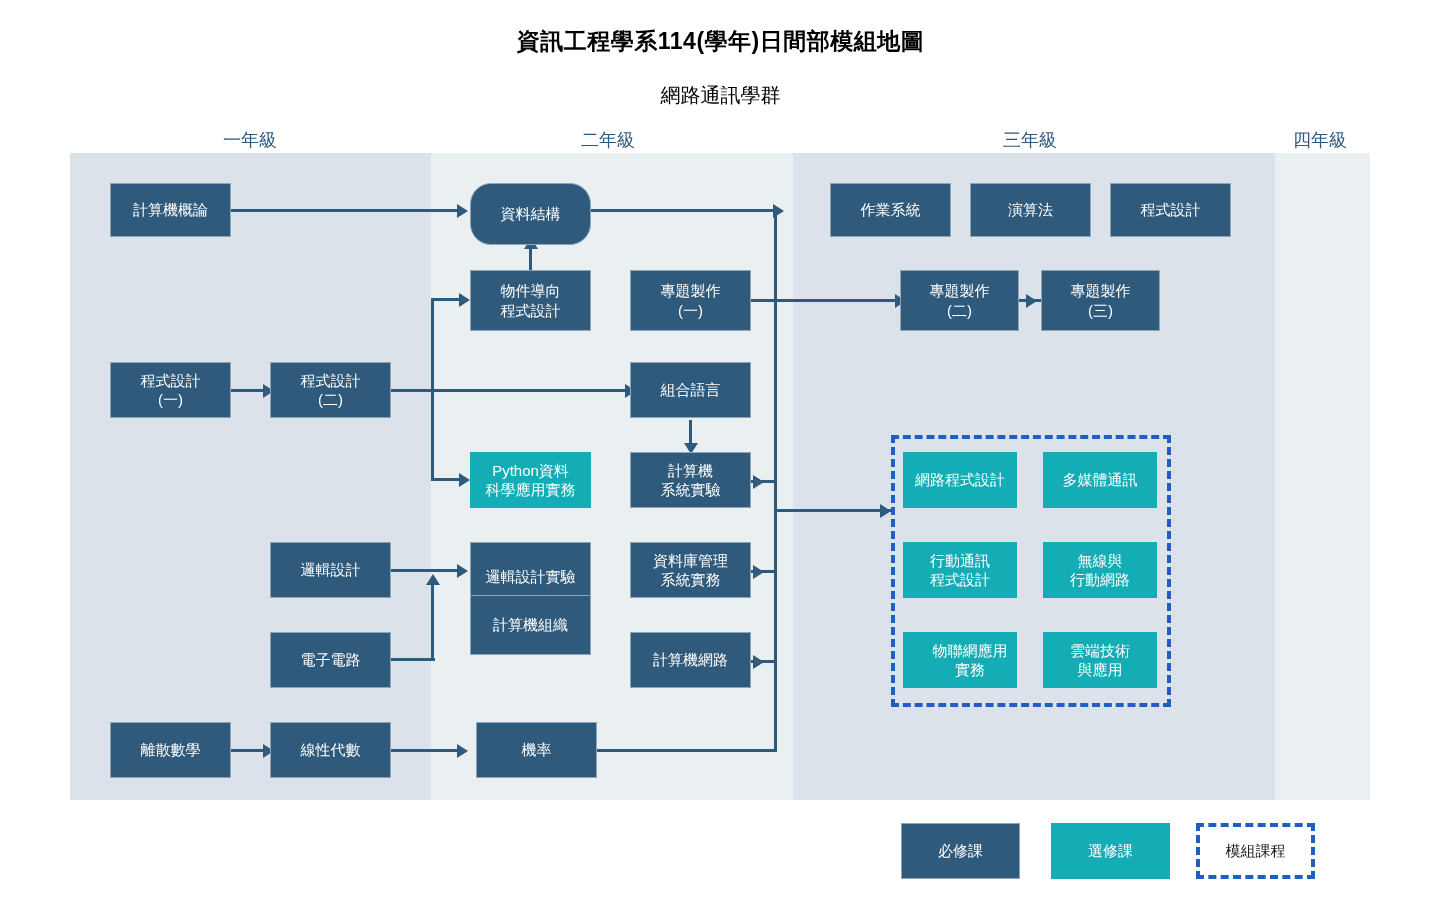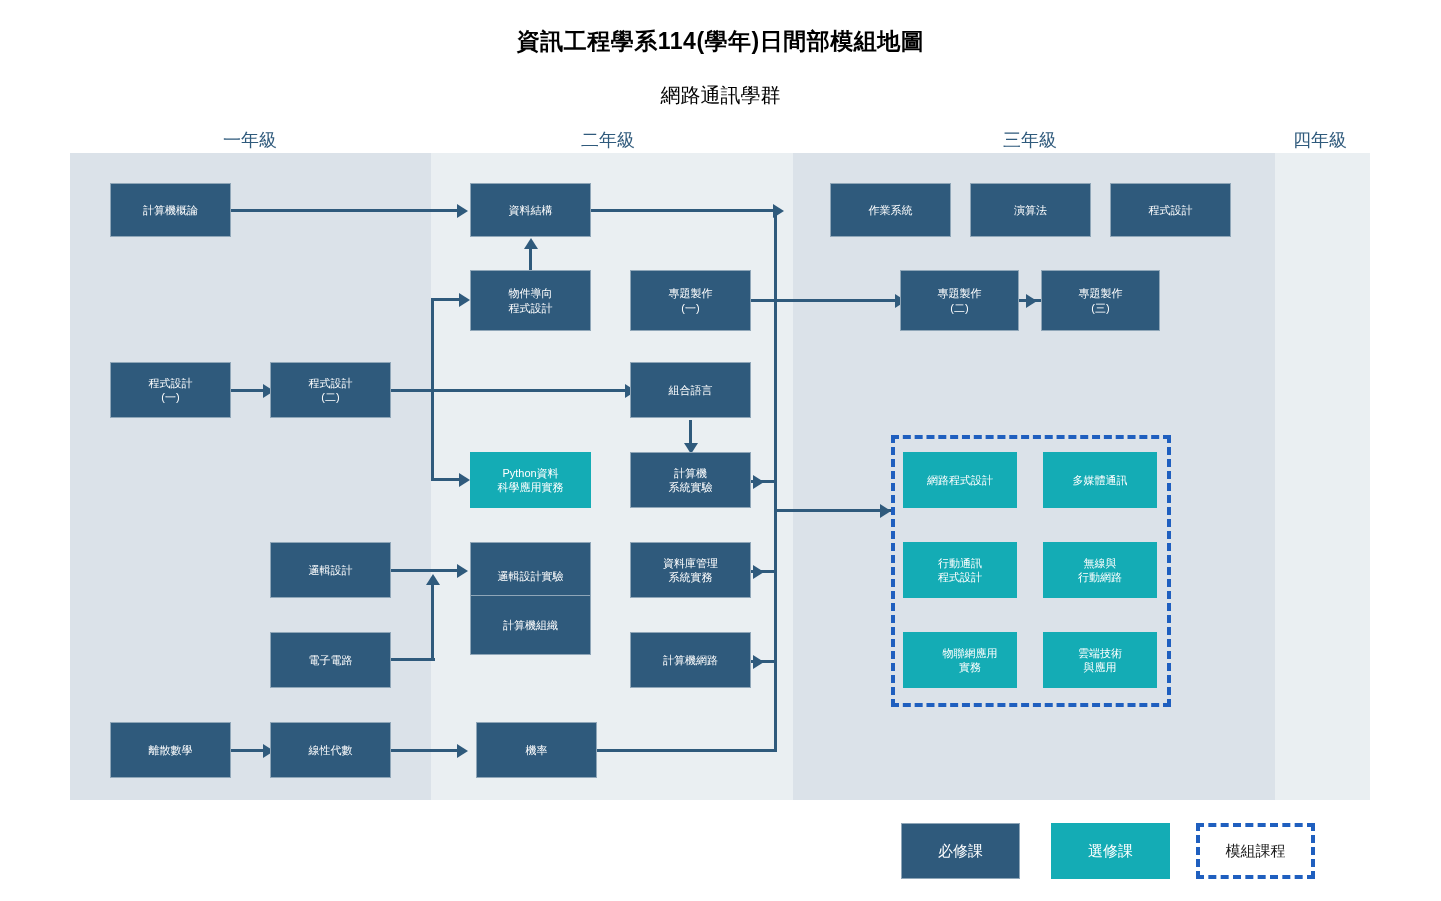"計算機概論" .box { font-size: 11px -> 15px }
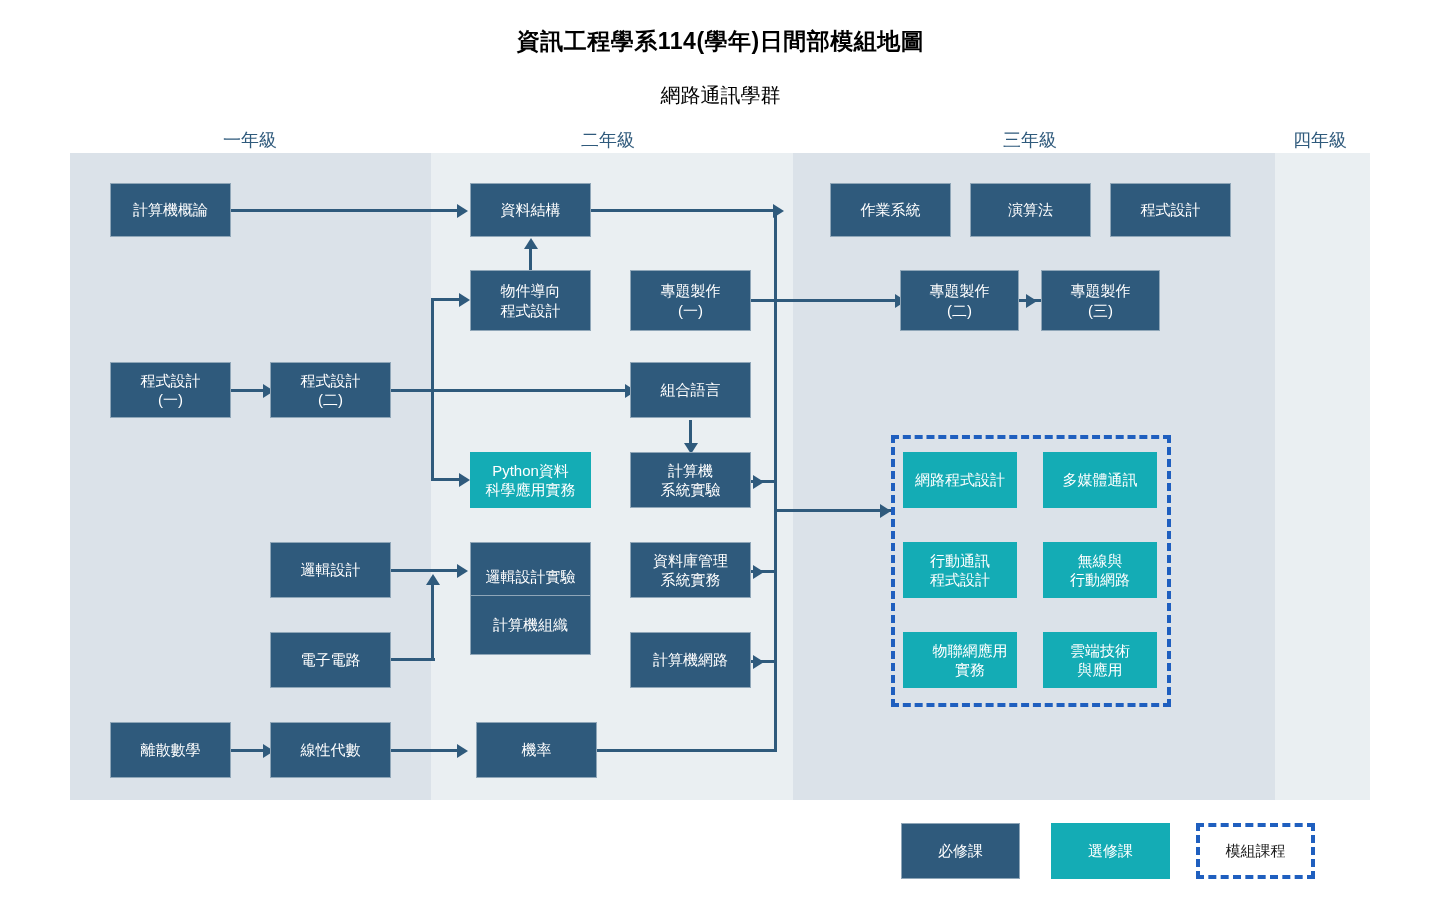"資料結構" div.box { border-radius: none -> 21px; height: 54px -> 62px }
